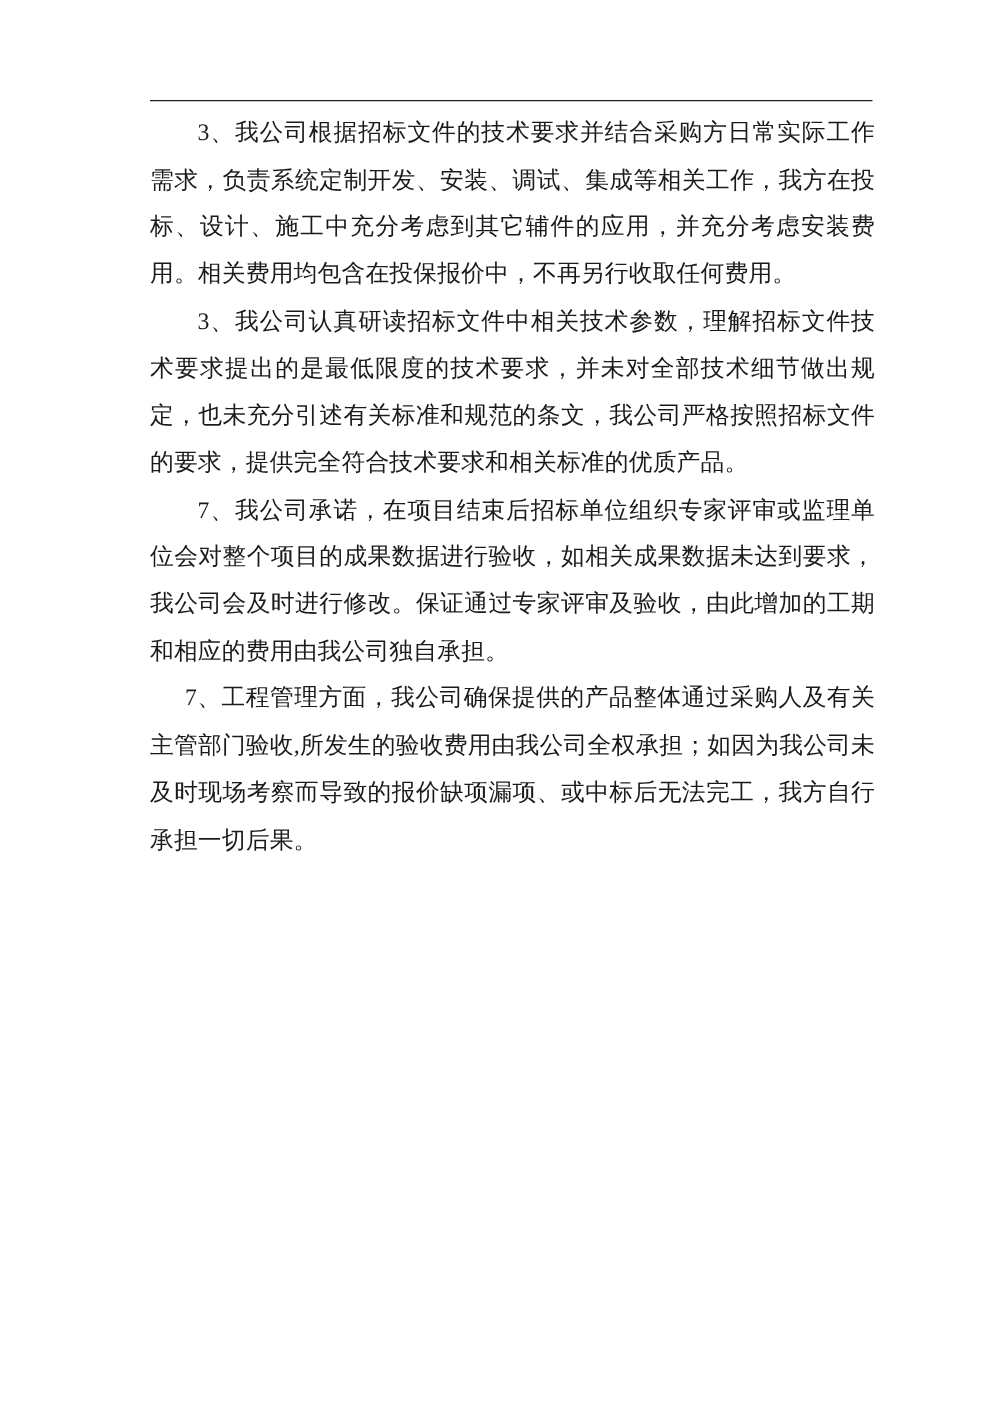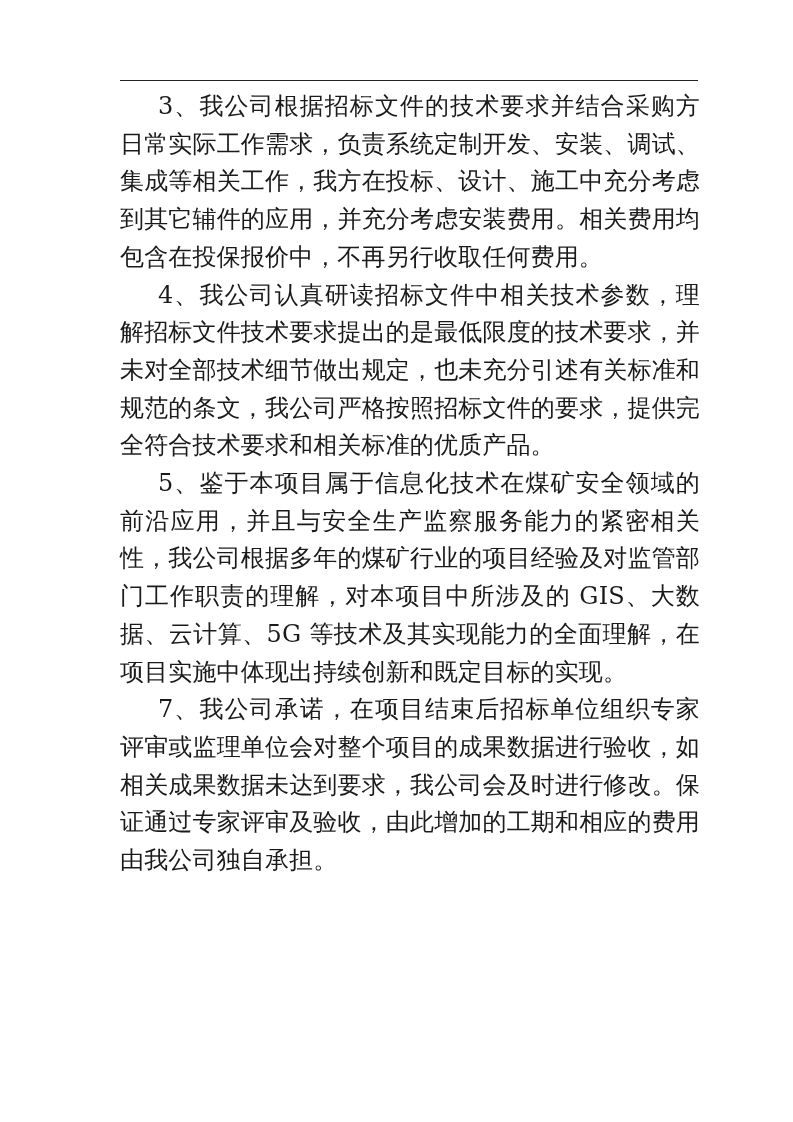"3、我公司根据招标文件的技术要求并结合采购方日常实际工作需求，负责系统定制开发、" .para { font-family: none -> Liberation Serif, serif; font-size: 24px -> 19px }
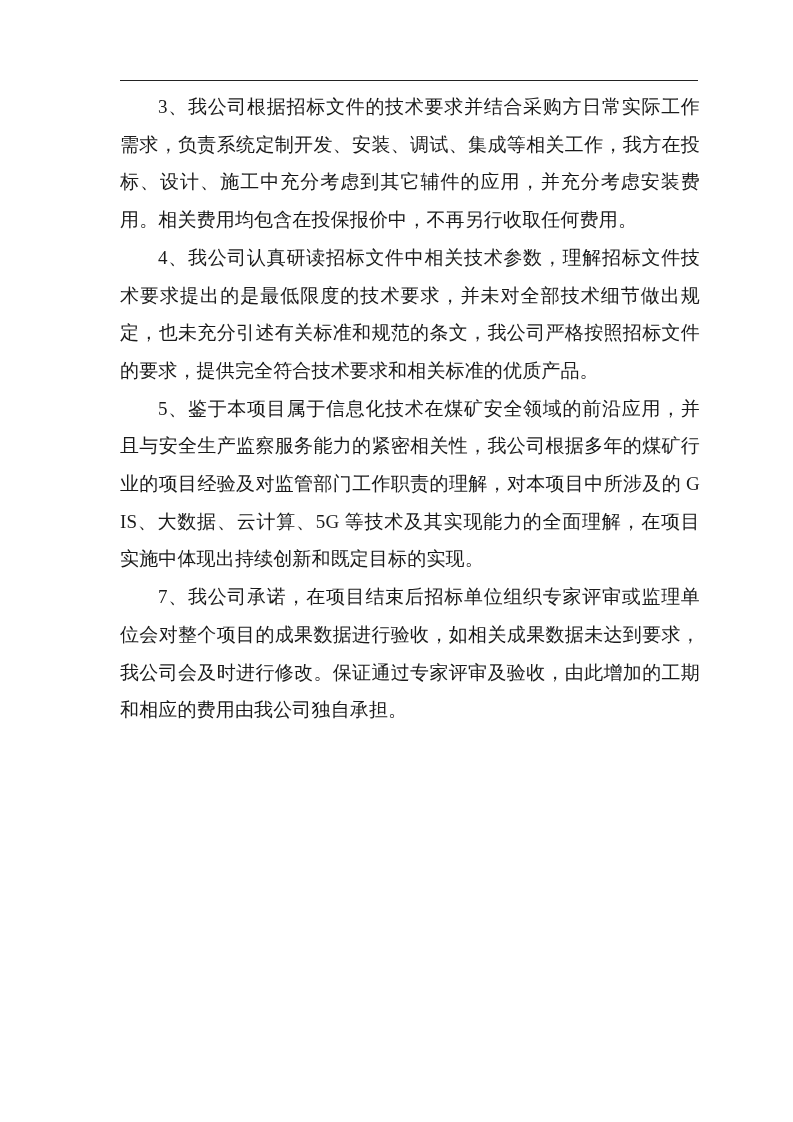"4、我公司认真研读招标文件中相关技术参数，理解招标文件技术要求提出的是最低限度的" p.para { text: 4 -> 3 }
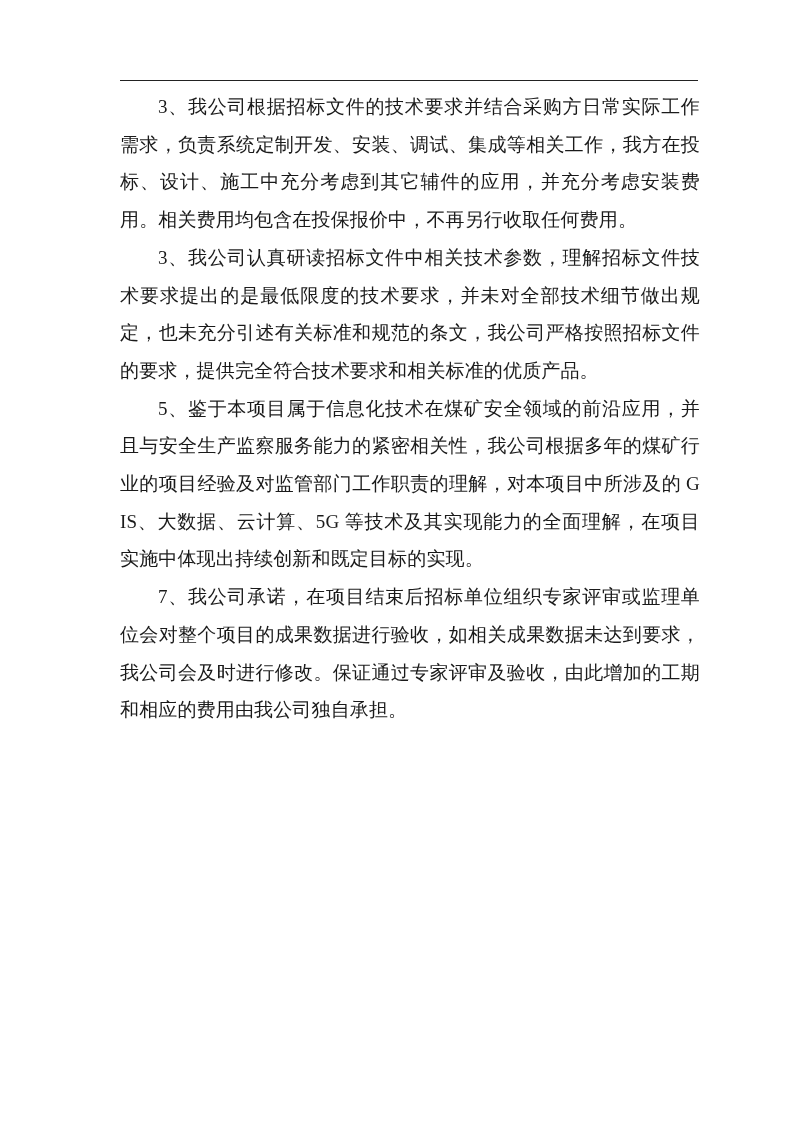"5、鉴于本项目属于信息化技术在煤矿安全领域的前沿应用，并且与安全生产监察服务能力" p.para { html: <p>5、鉴于本项目属于信息化技术在煤矿安全领域的前沿应用，并且与安全生产监察服务能力的紧密相关性，我公司根据多年的煤矿行业的项目经验及对监管部门工作职责的理解，对本项目中所涉及的 GIS、大数据、云计算、5G 等技术及其实现能力的全面理解，在项目实施中体现出持续创新和既定目标的实现。</p> -> none }
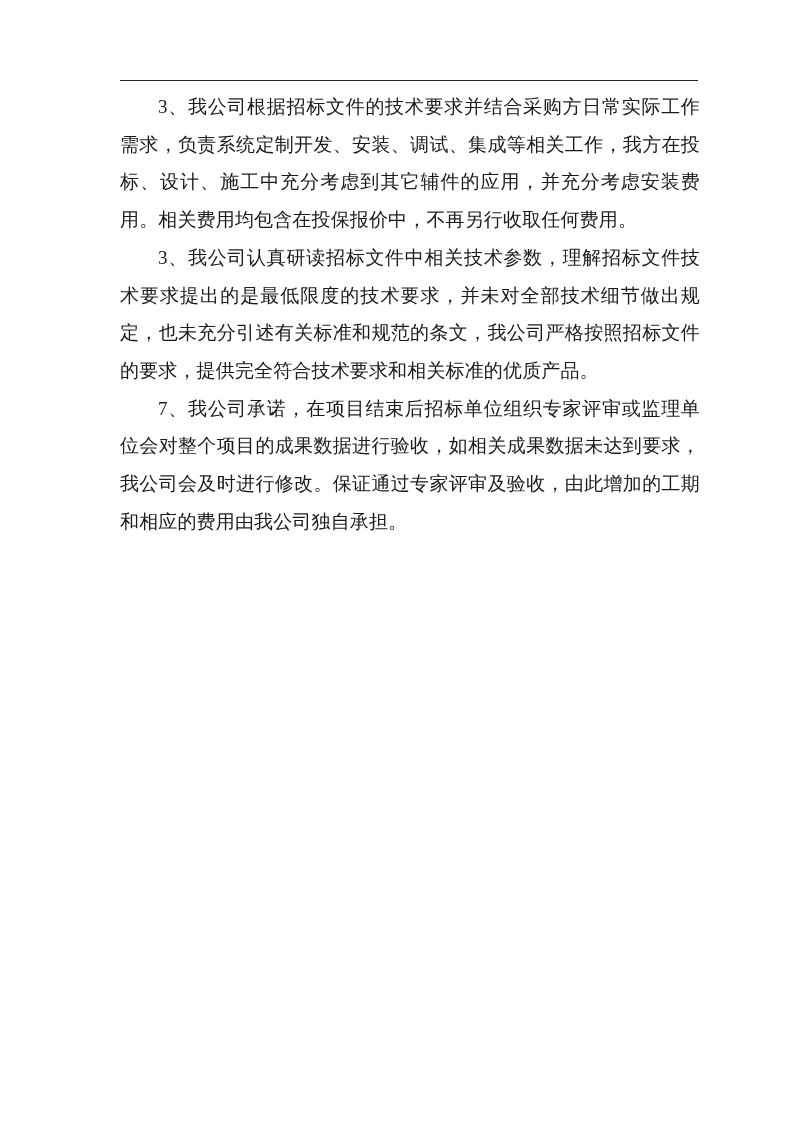"7、工程管理方面，我公司确保提供的产品整体通过采购人及有关主管部门验收,所发生的" p.para { html: none -> <p>7、工程管理方面，我公司确保提供的产品整体通过采购人及有关主管部门验收,所发生的验收费用由我公司全权承担；如因为我公司未及时现场考察而导致的报价缺项漏项、或中标后无法完工，我方自行承担一切后果。</p> }
